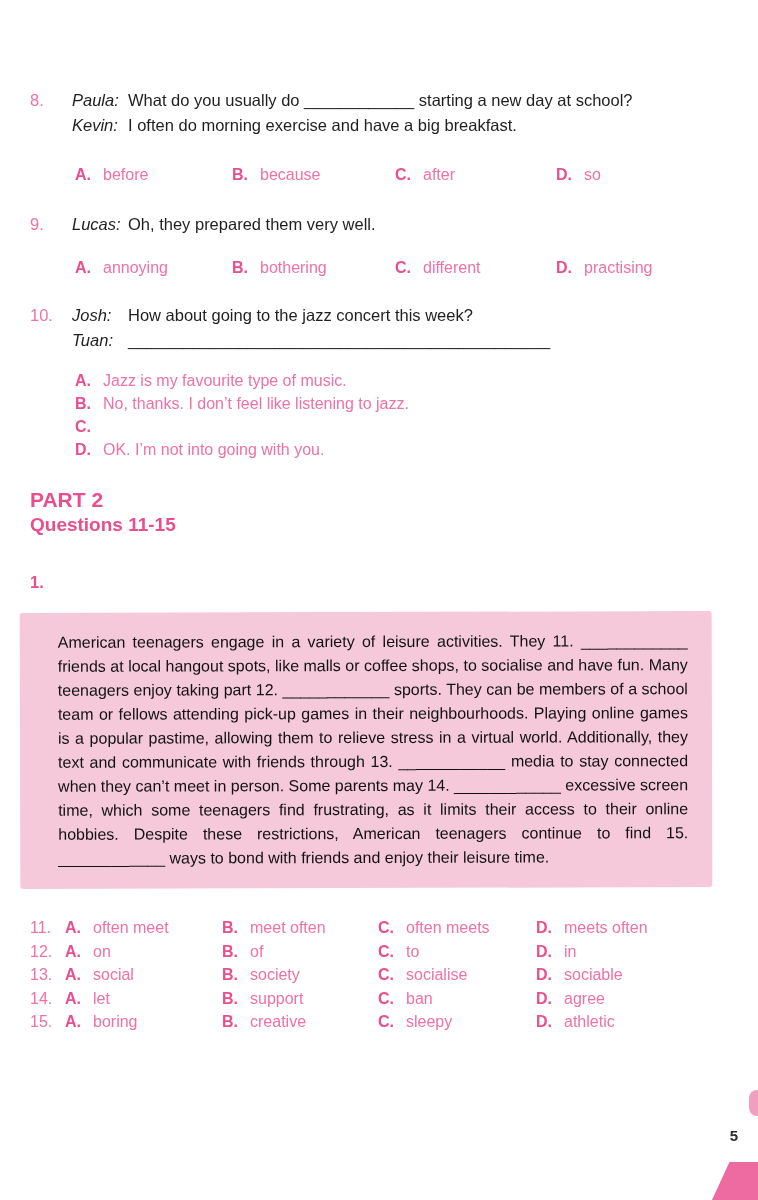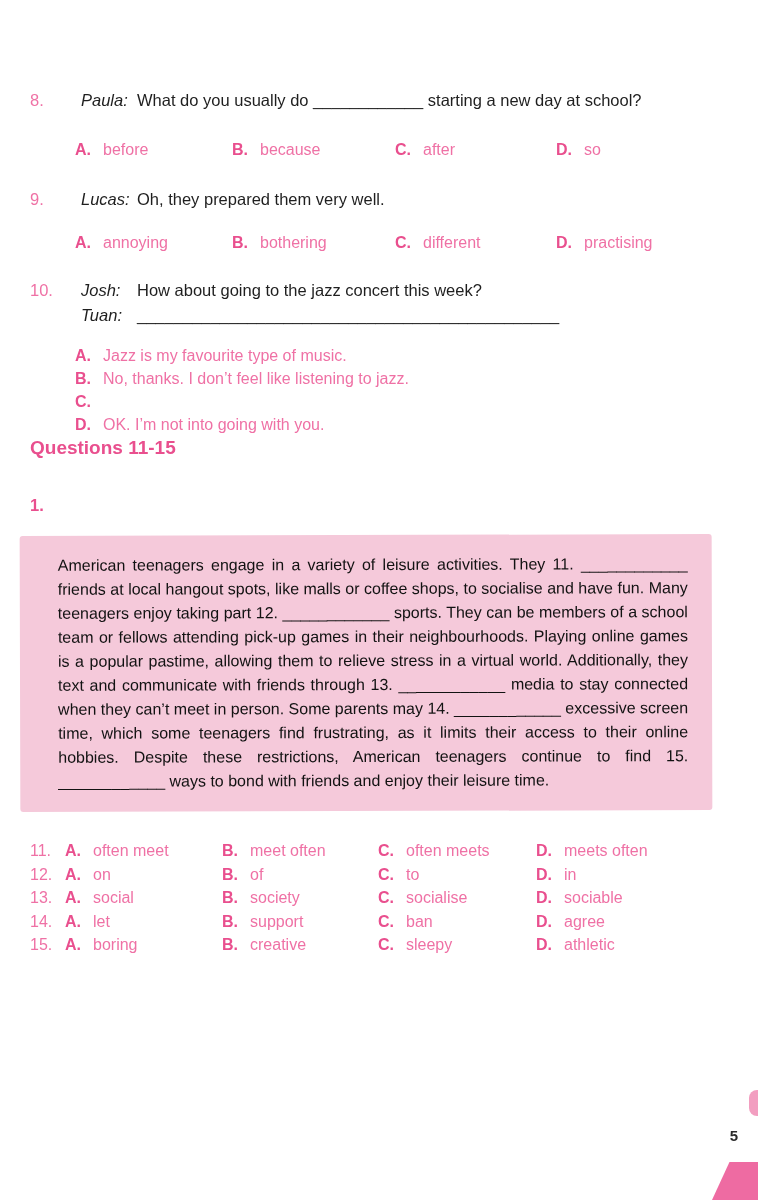"Paula:" .d-line { margin-left: 9px -> none }
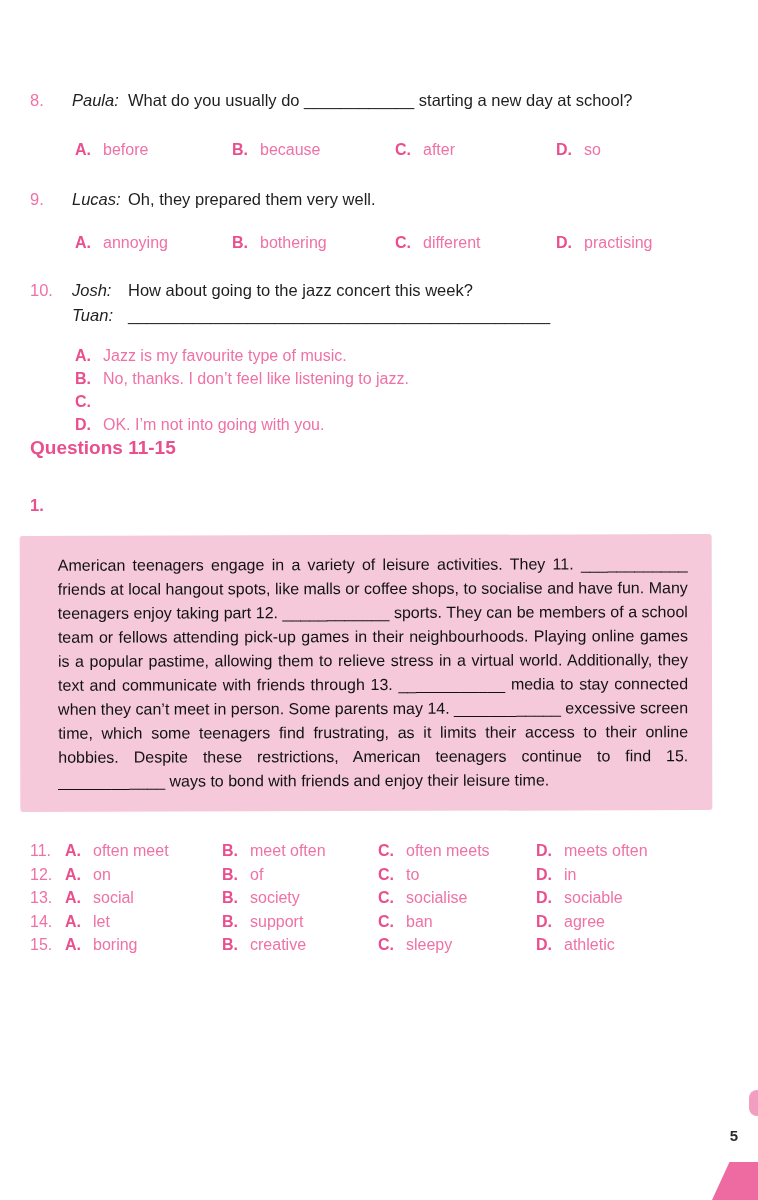"Kevin:" div.d-line { html: none -> <div> <span>Kevin:</span> <span>I often do morning exercise and have a big breakfast.</span> </div> }
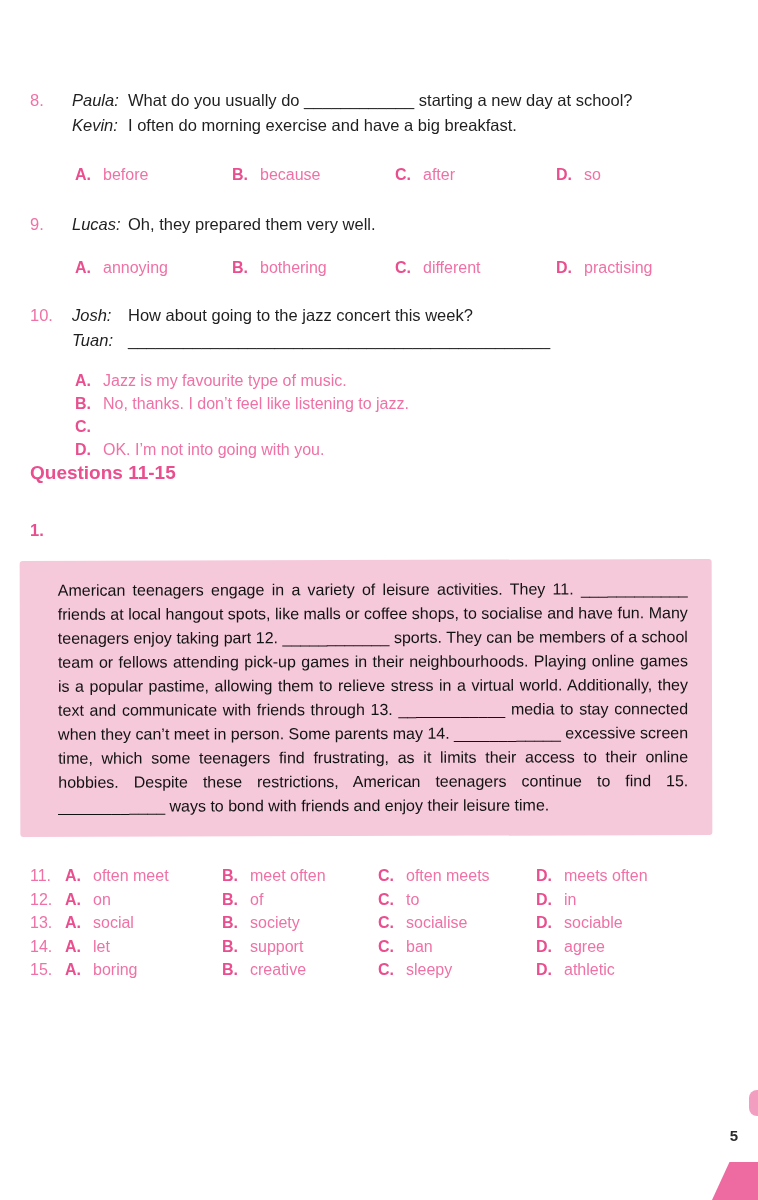"PART 2" h2.part-title { html: none -> <h2>PART 2</h2> }
